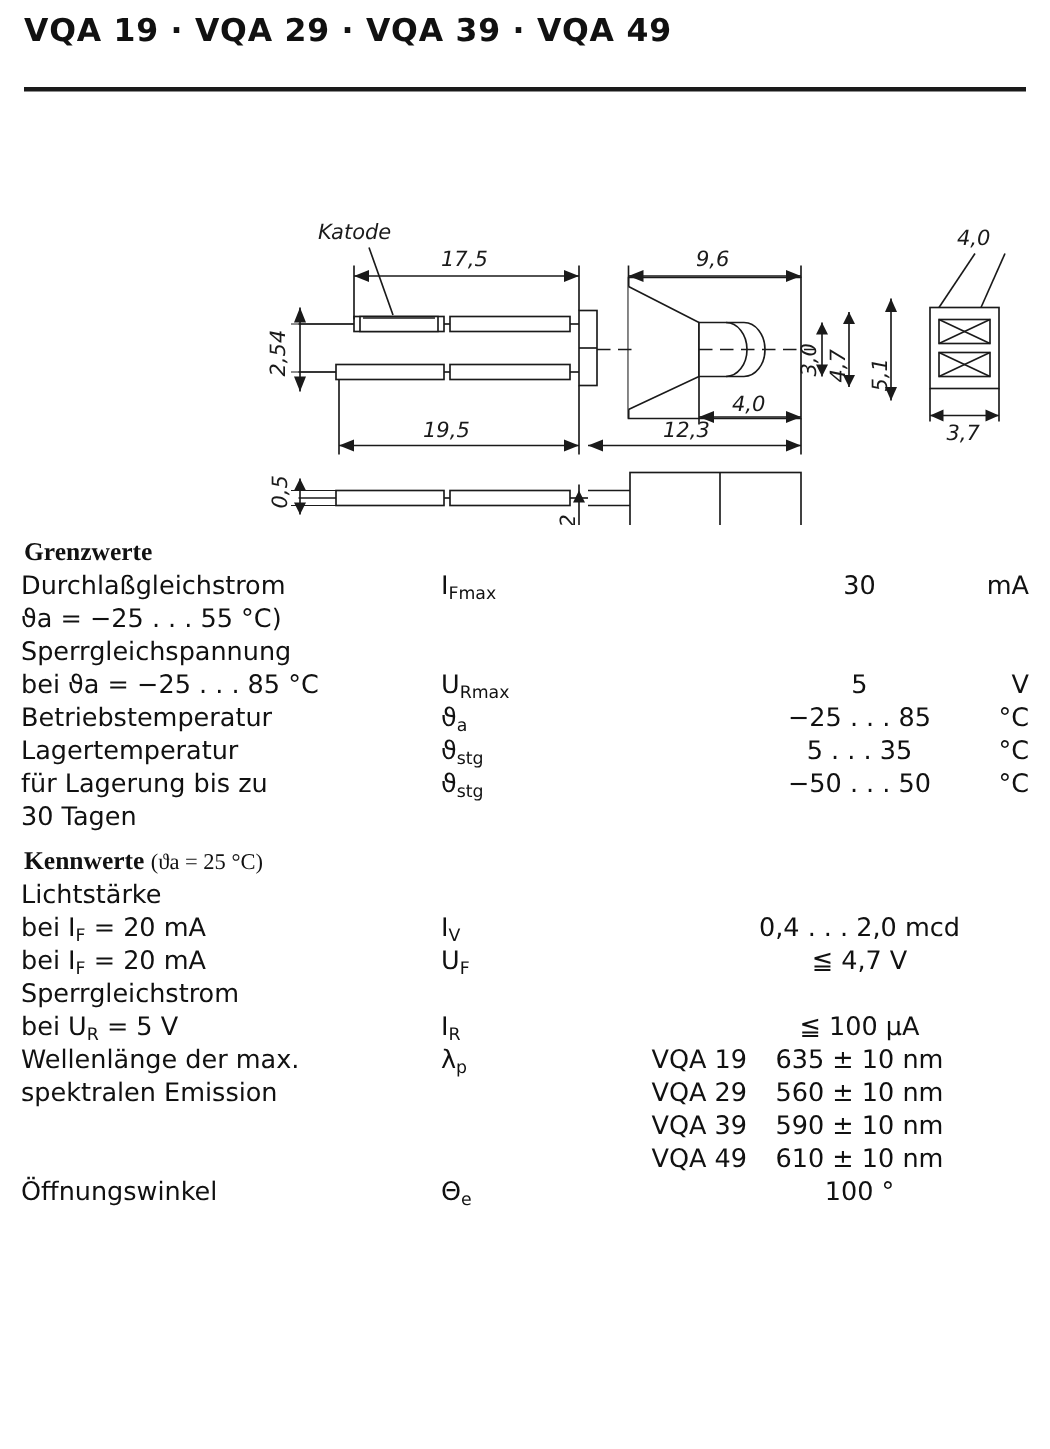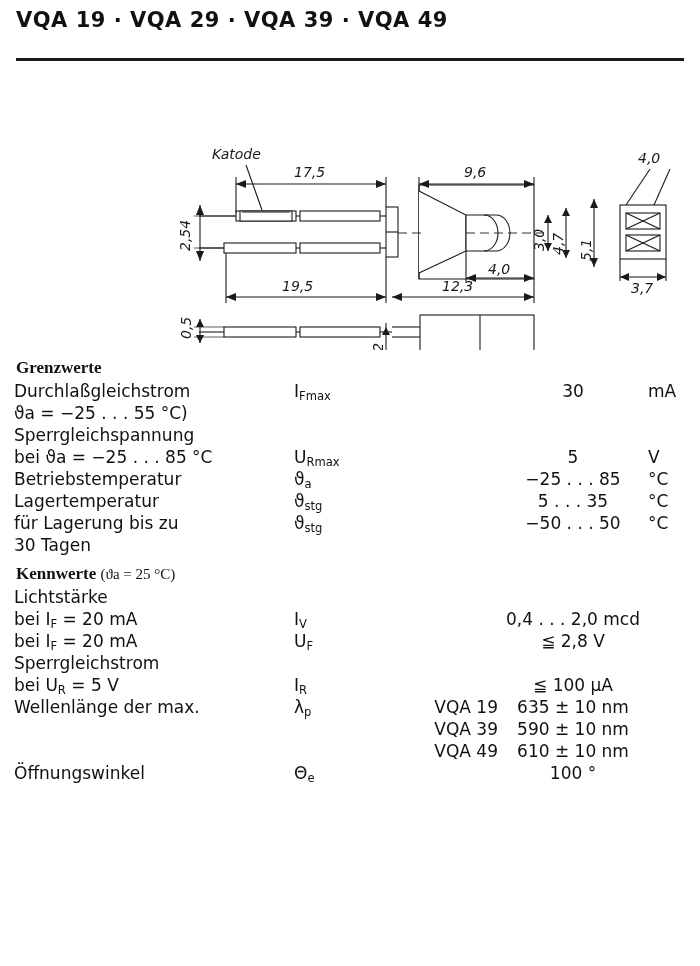"mA" td.c-unit { text-align: left -> right }
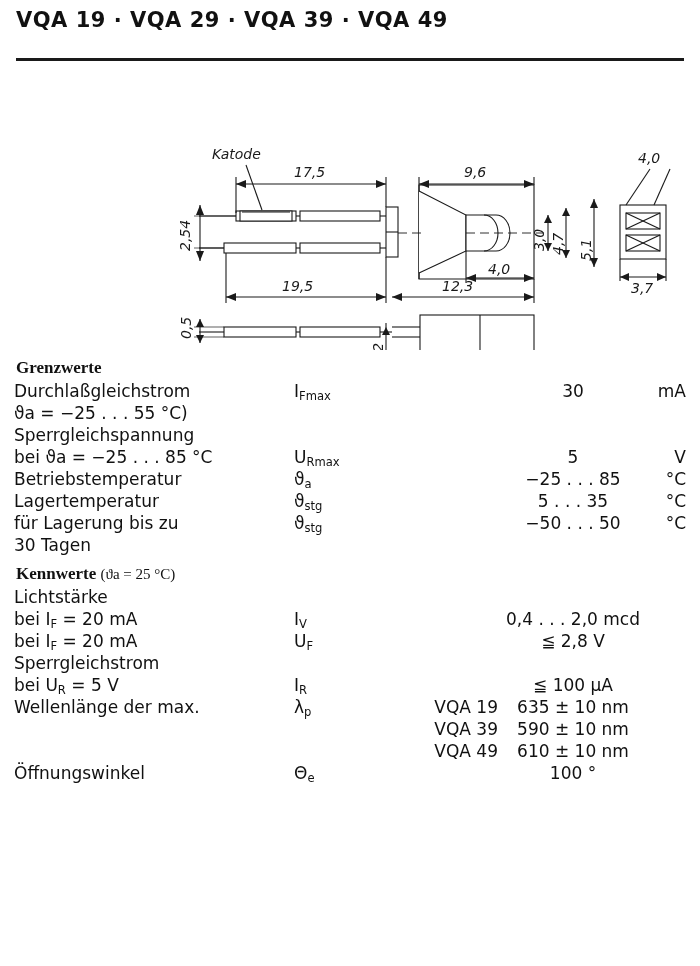"≦ 2,8 V" td.c-val { text: 2,8 -> 4,7 }
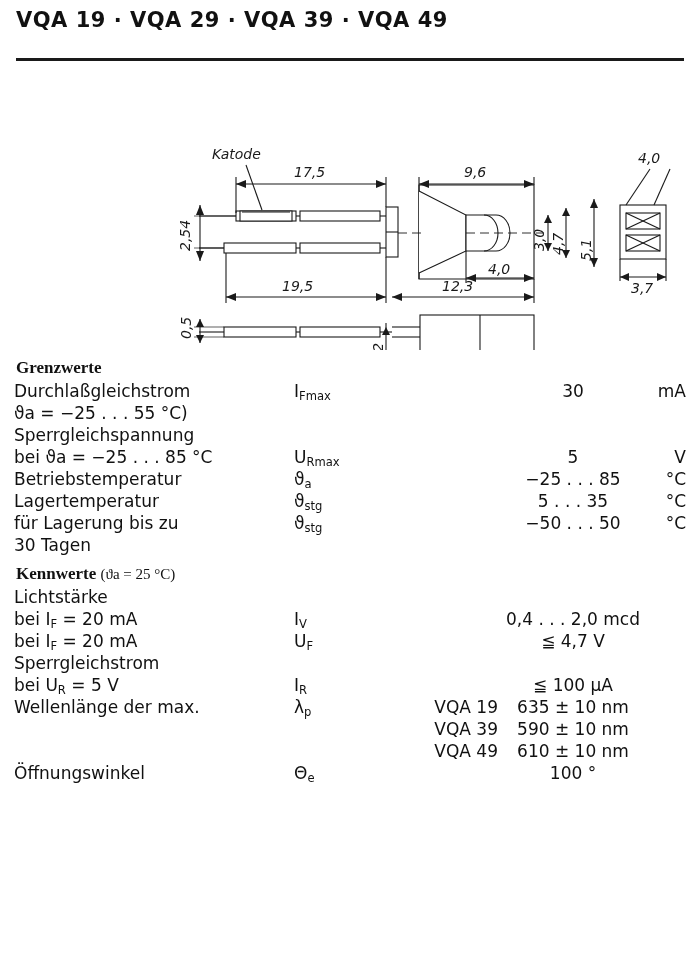"spektralen Emission" tr { html: none -> <tr> <td>spektralen Emission</td> <td></td> <td>VQA 29</td> <td>560 ± 10 nm</td> <td></td> </tr> }
